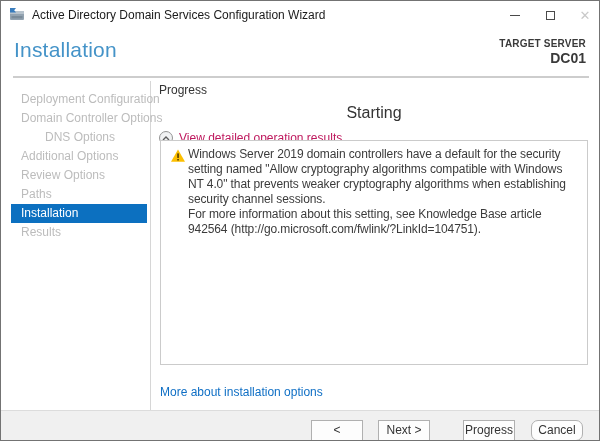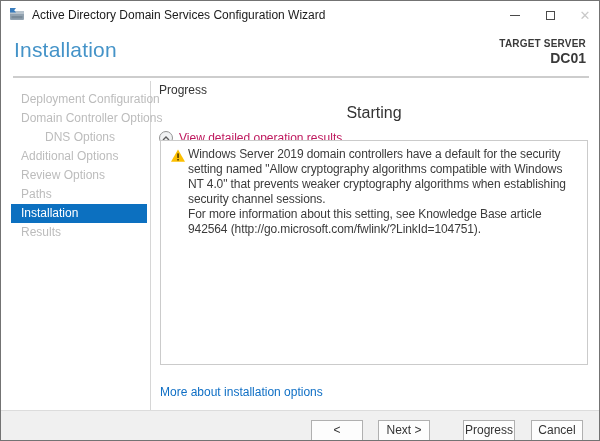"Cancel" .btn-cancel { border-radius: none -> 7px }
